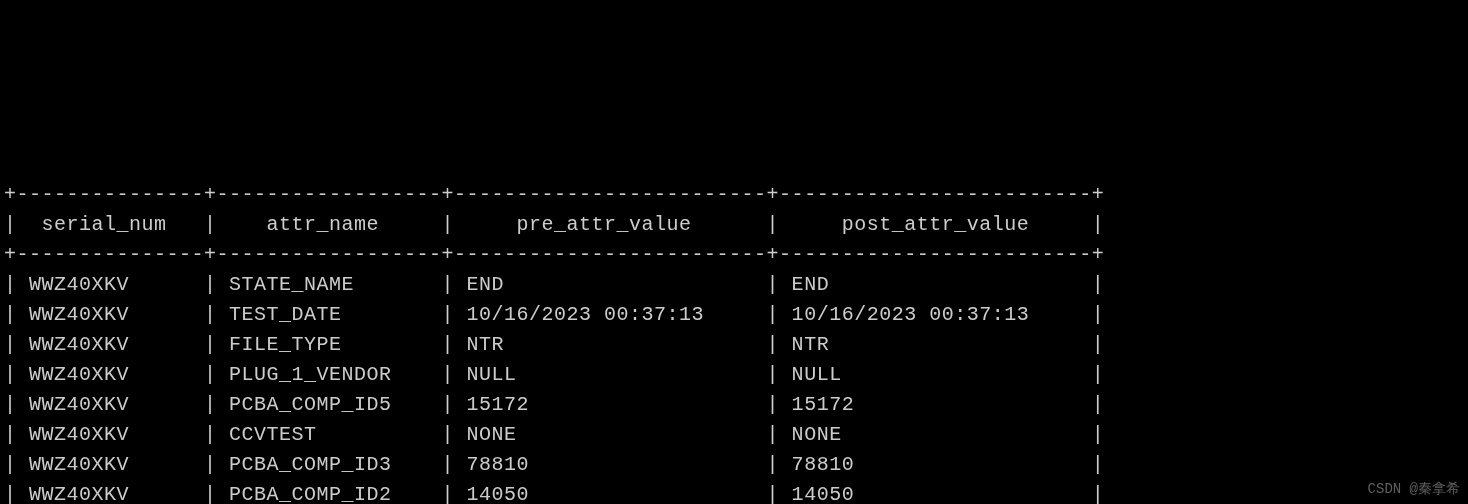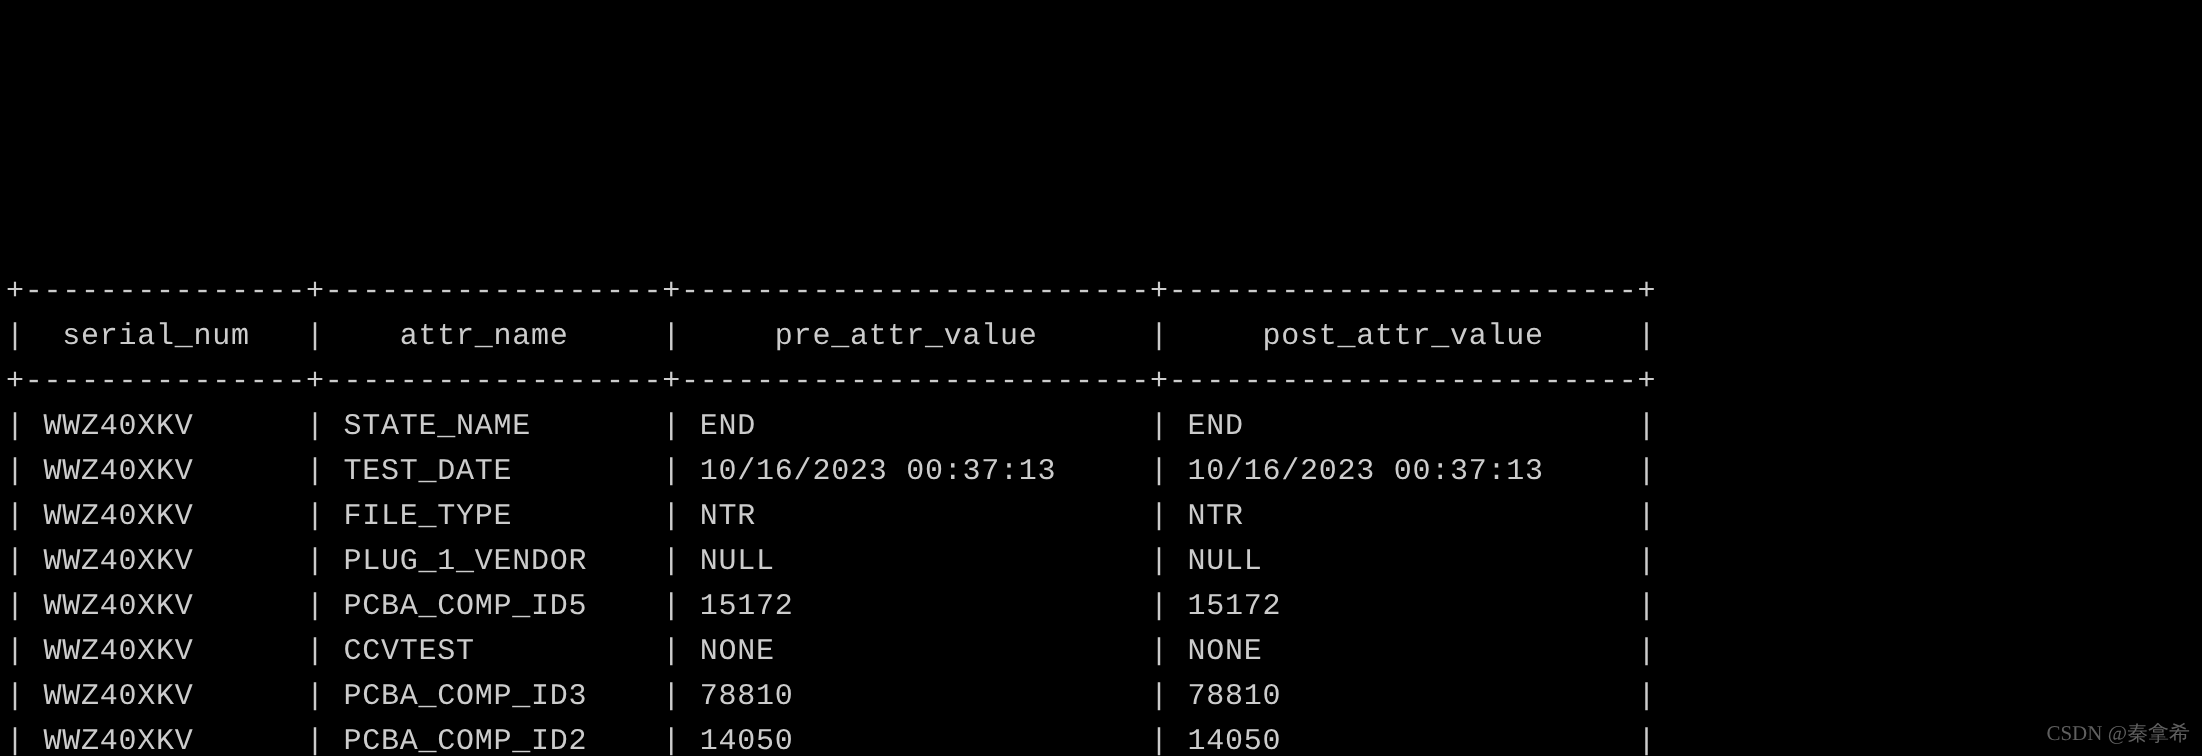"CSDN @秦拿希" .watermark { font-family: Liberation Serif, serif -> Liberation Mono, monospace }
